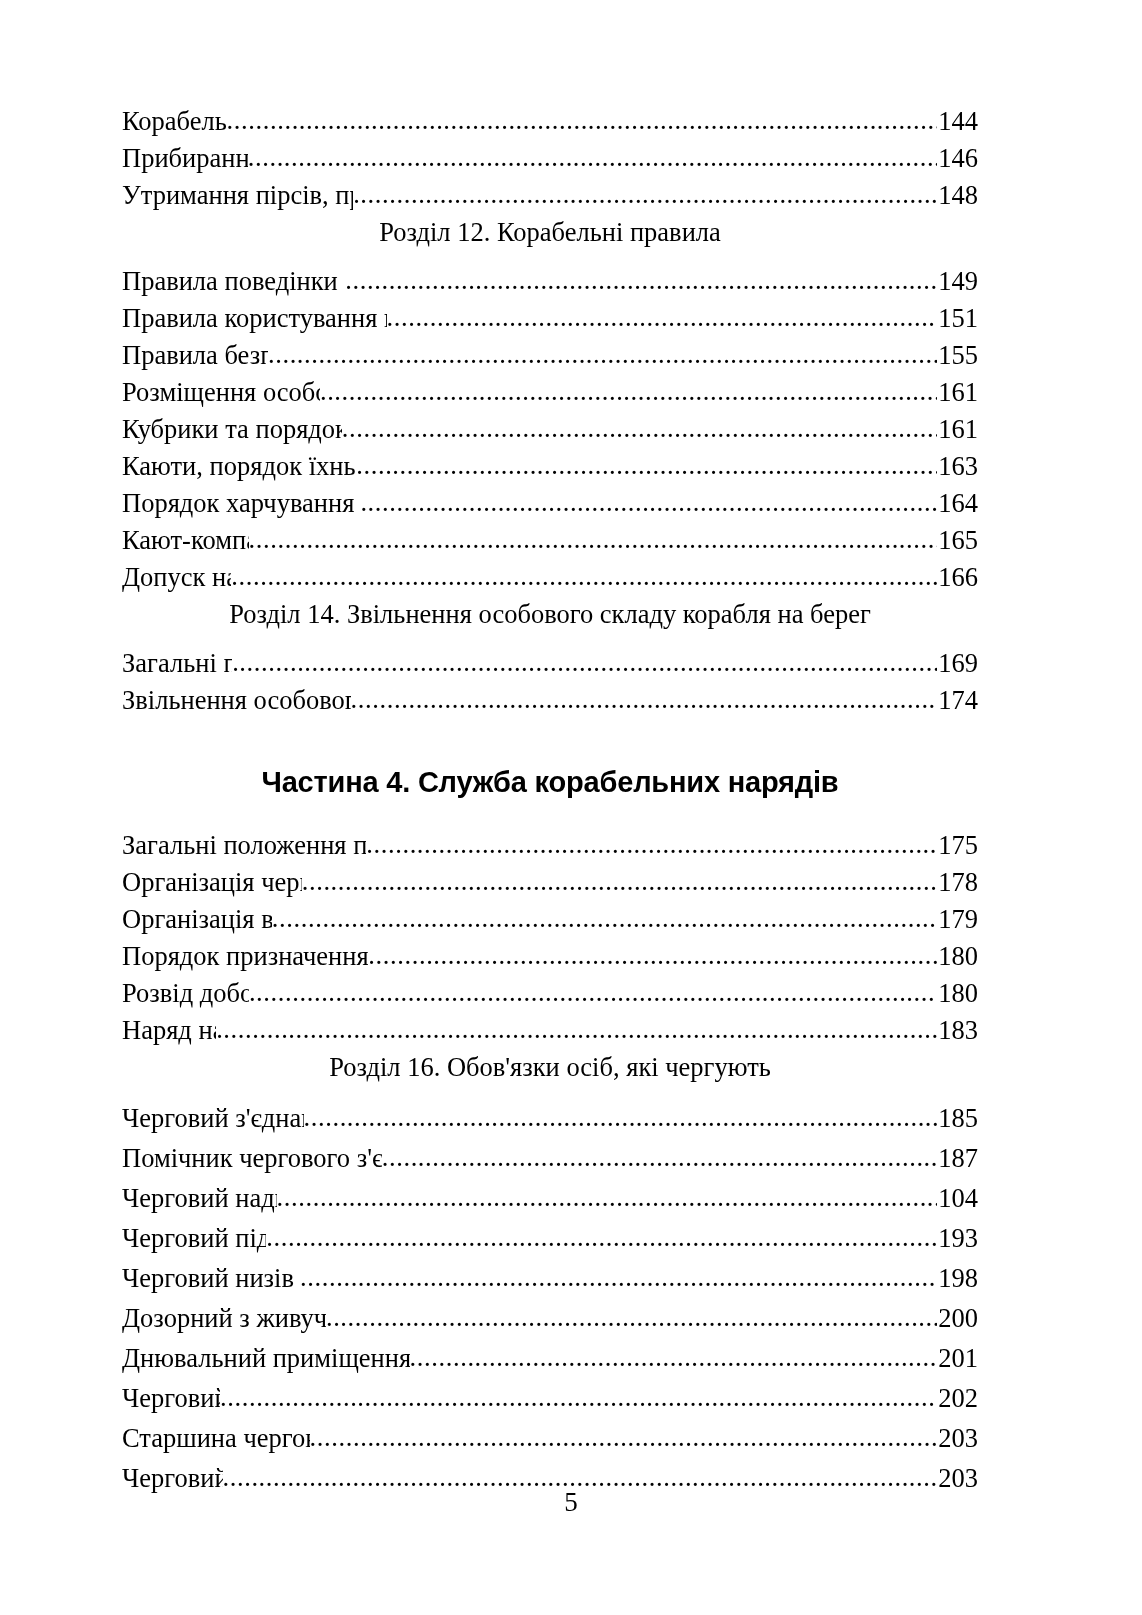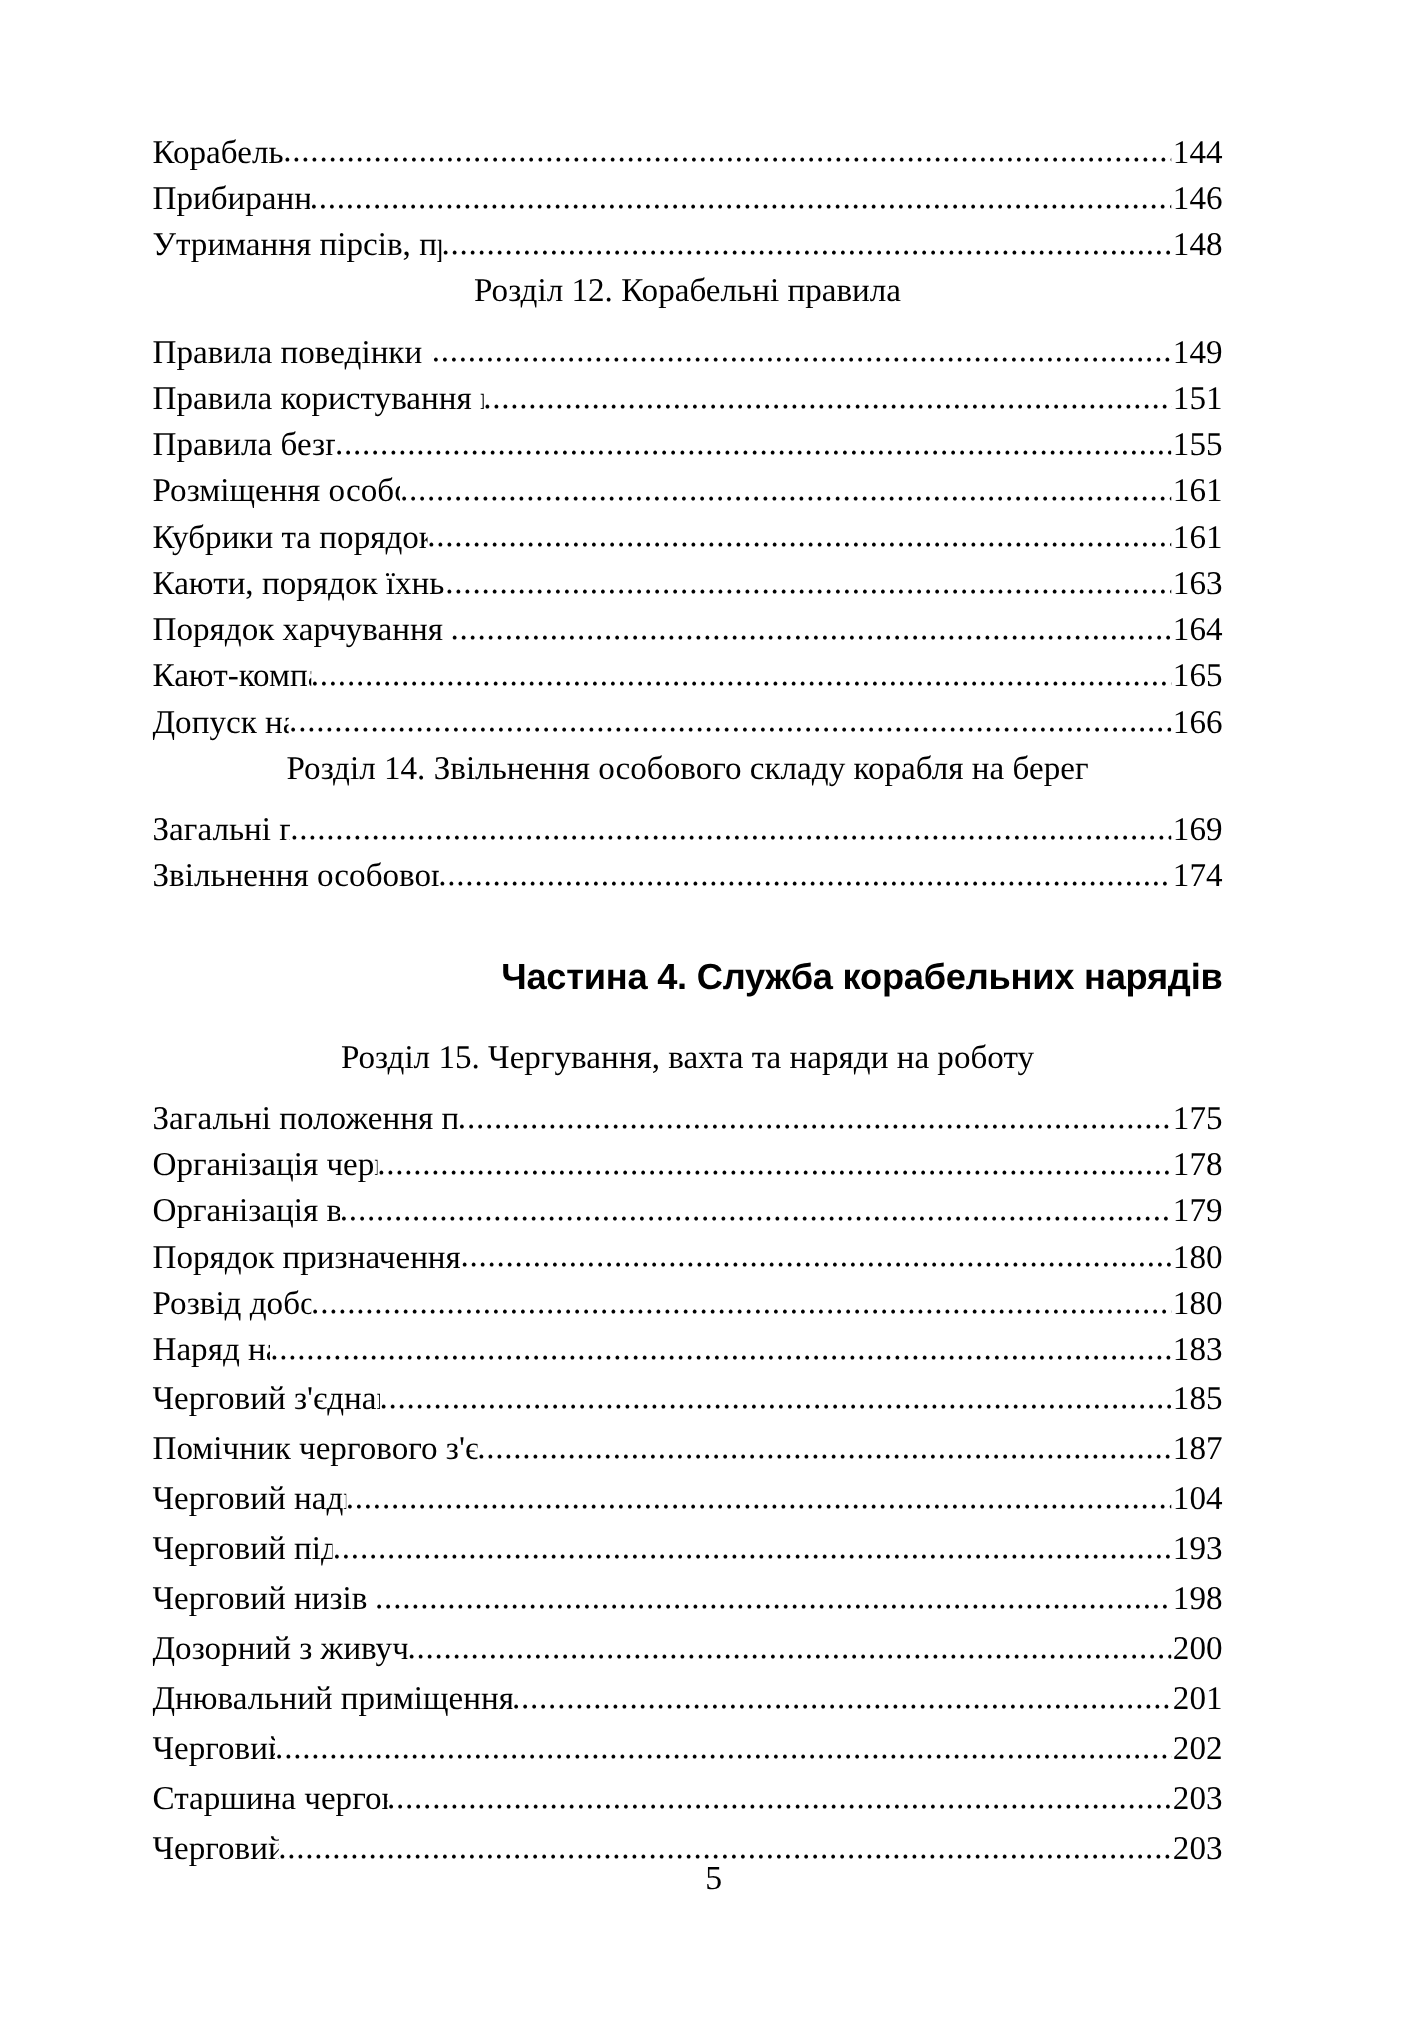"Частина 4. Служба корабельних нарядів" .part-heading { text-align: right -> center }
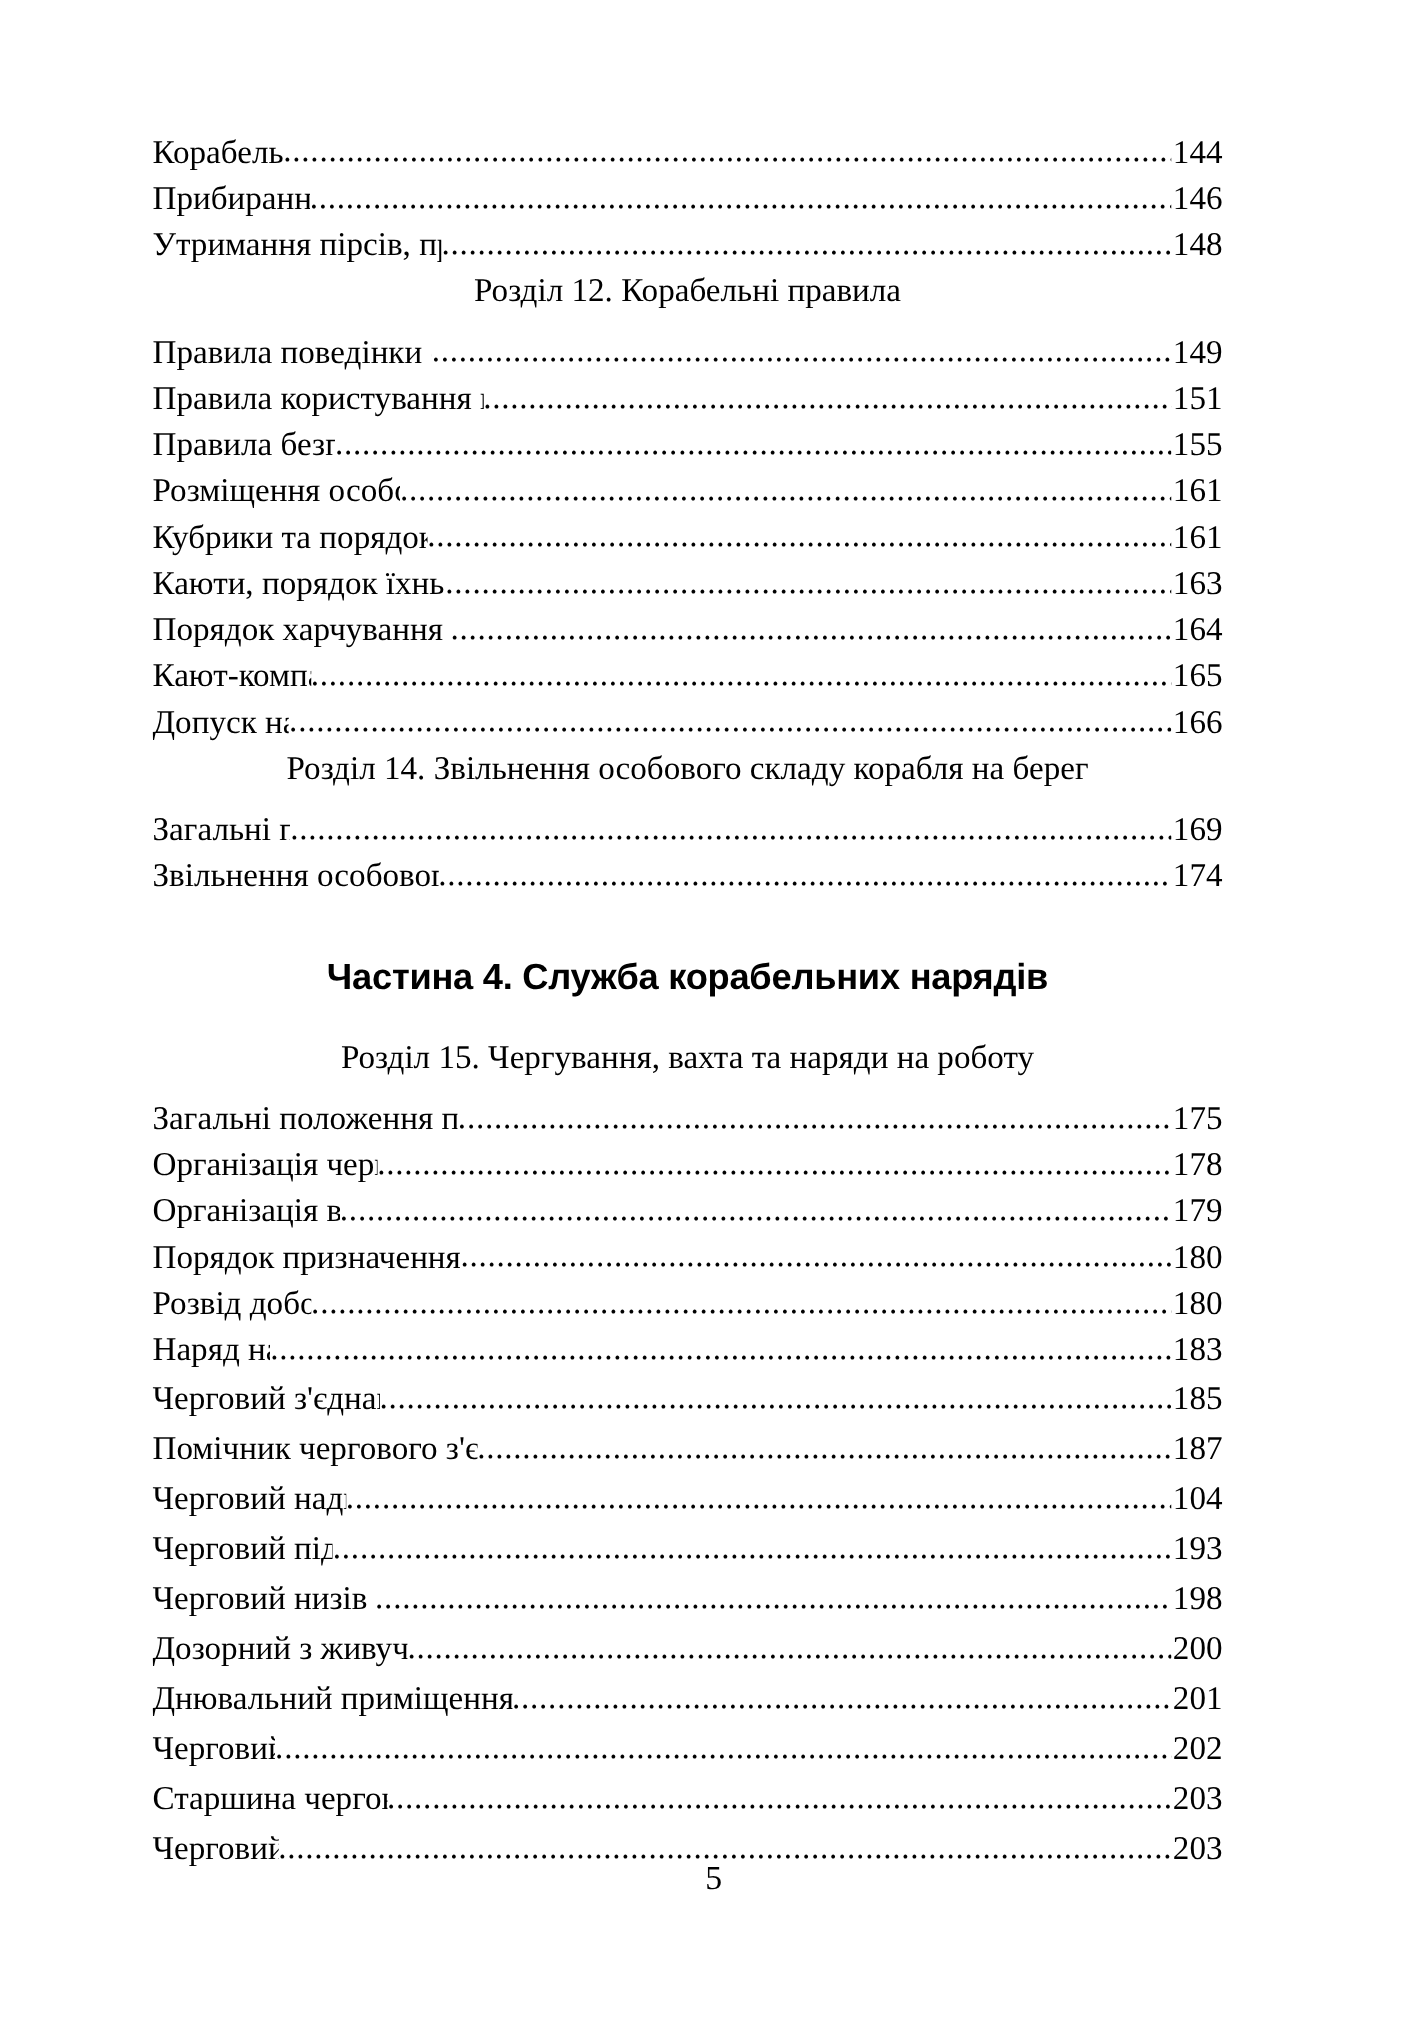"Розділ 15. Чергування, вахта та" div.section-heading { html: <div>Розділ 15. Чергування, вахта та наряди на роботу</div> -> none }
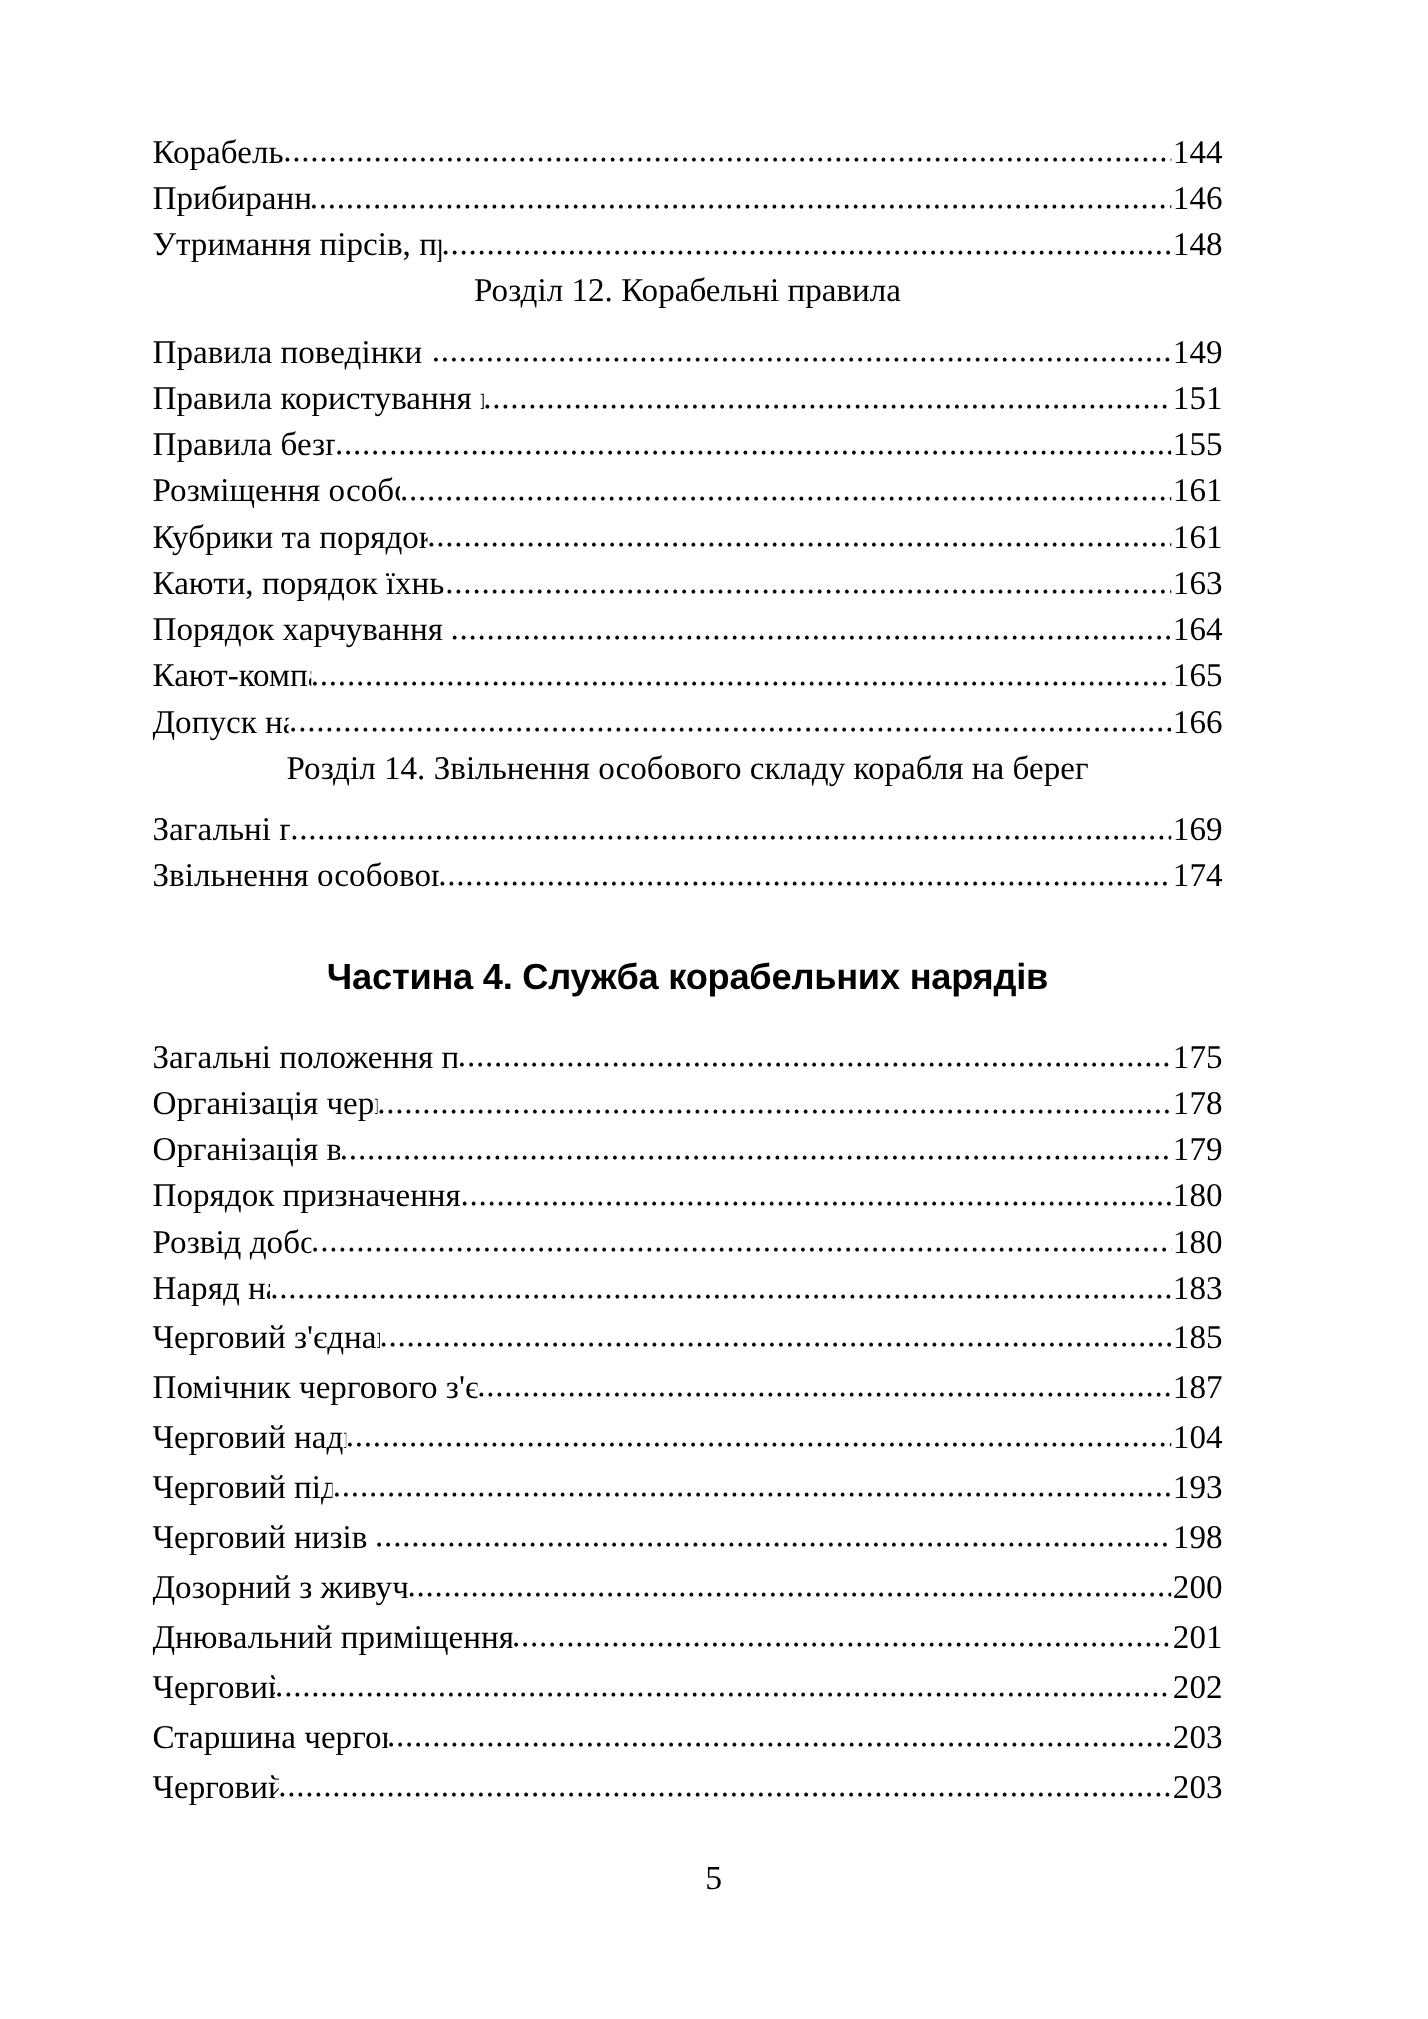"Розділ 16. Обов'язки осіб, які" div.section-heading { html: none -> <div>Розділ 16. Обов'язки осіб, які чергують</div> }
